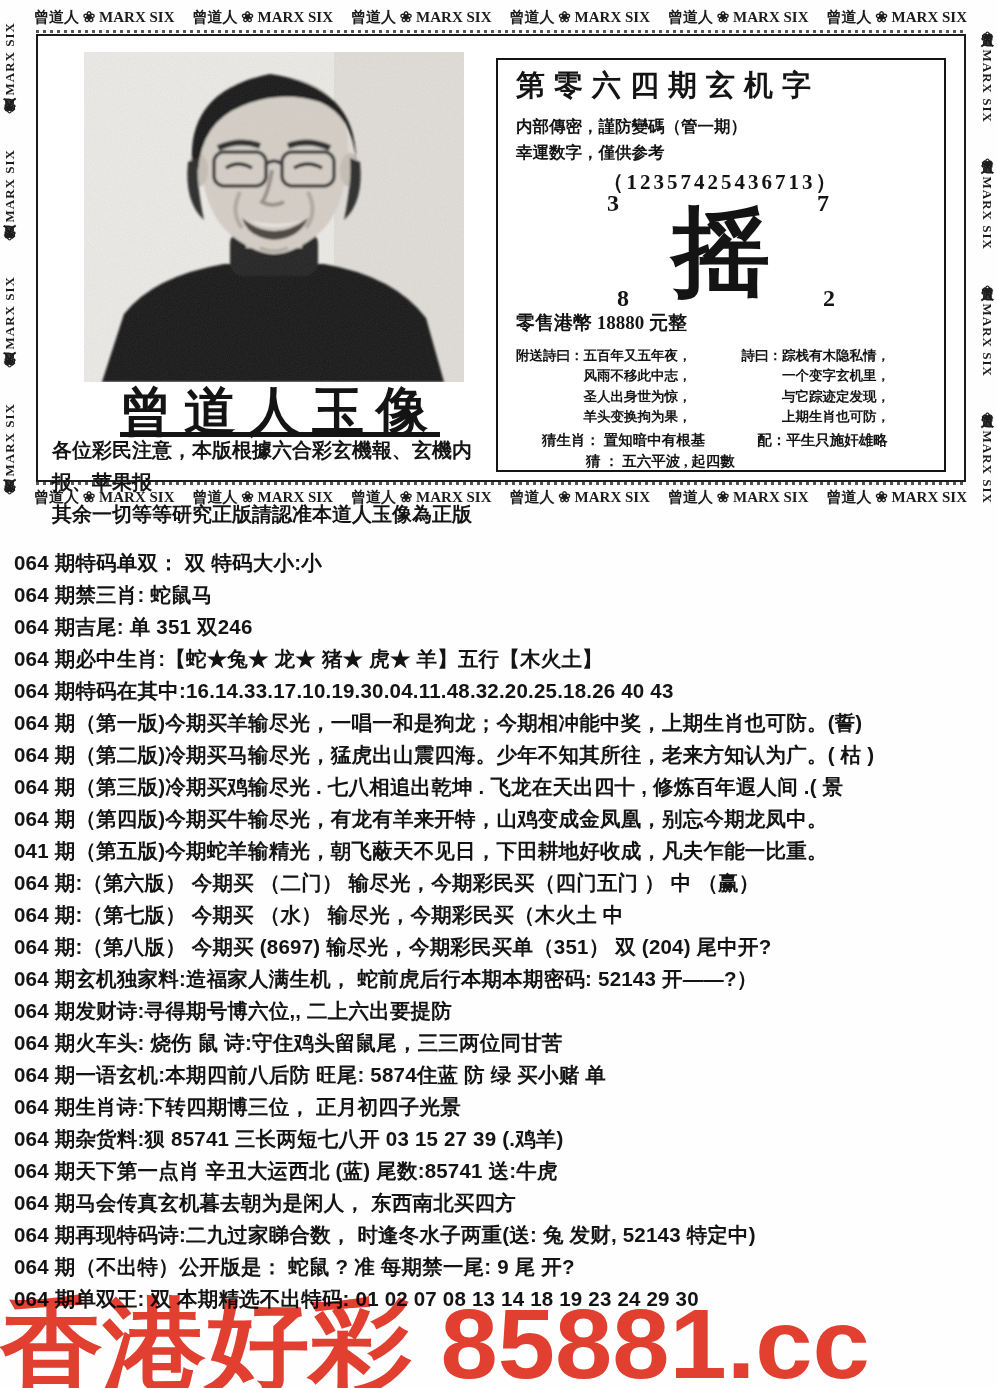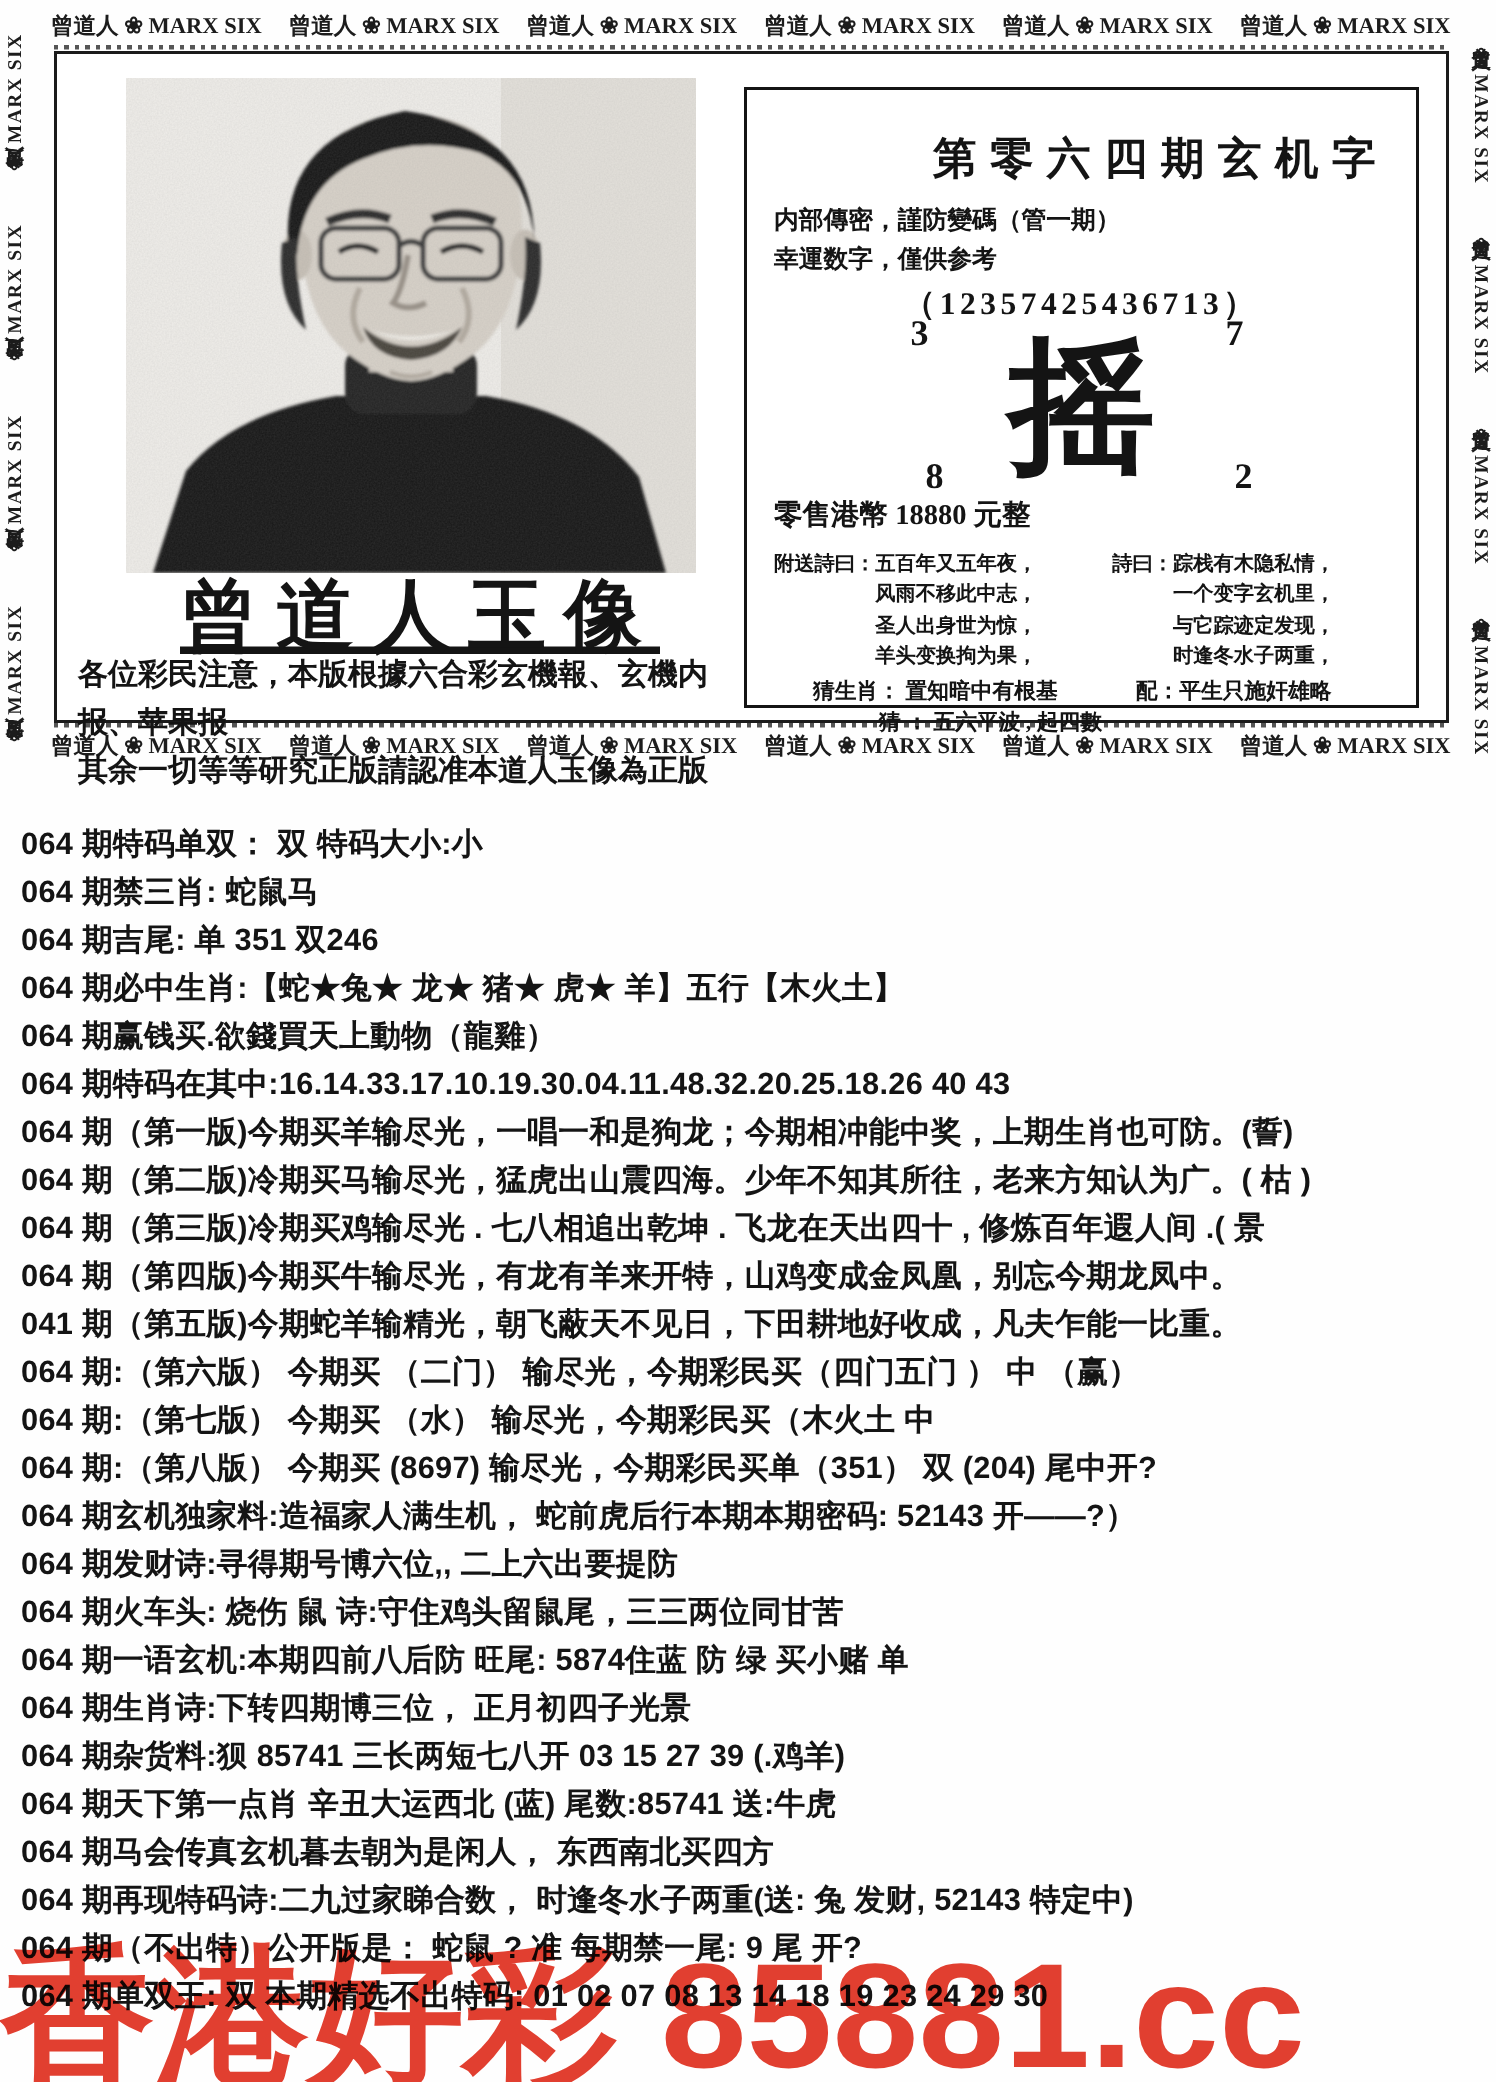"第零六四期玄机字" .mb-title { margin-top: 20px -> 0; text-align: right -> left }
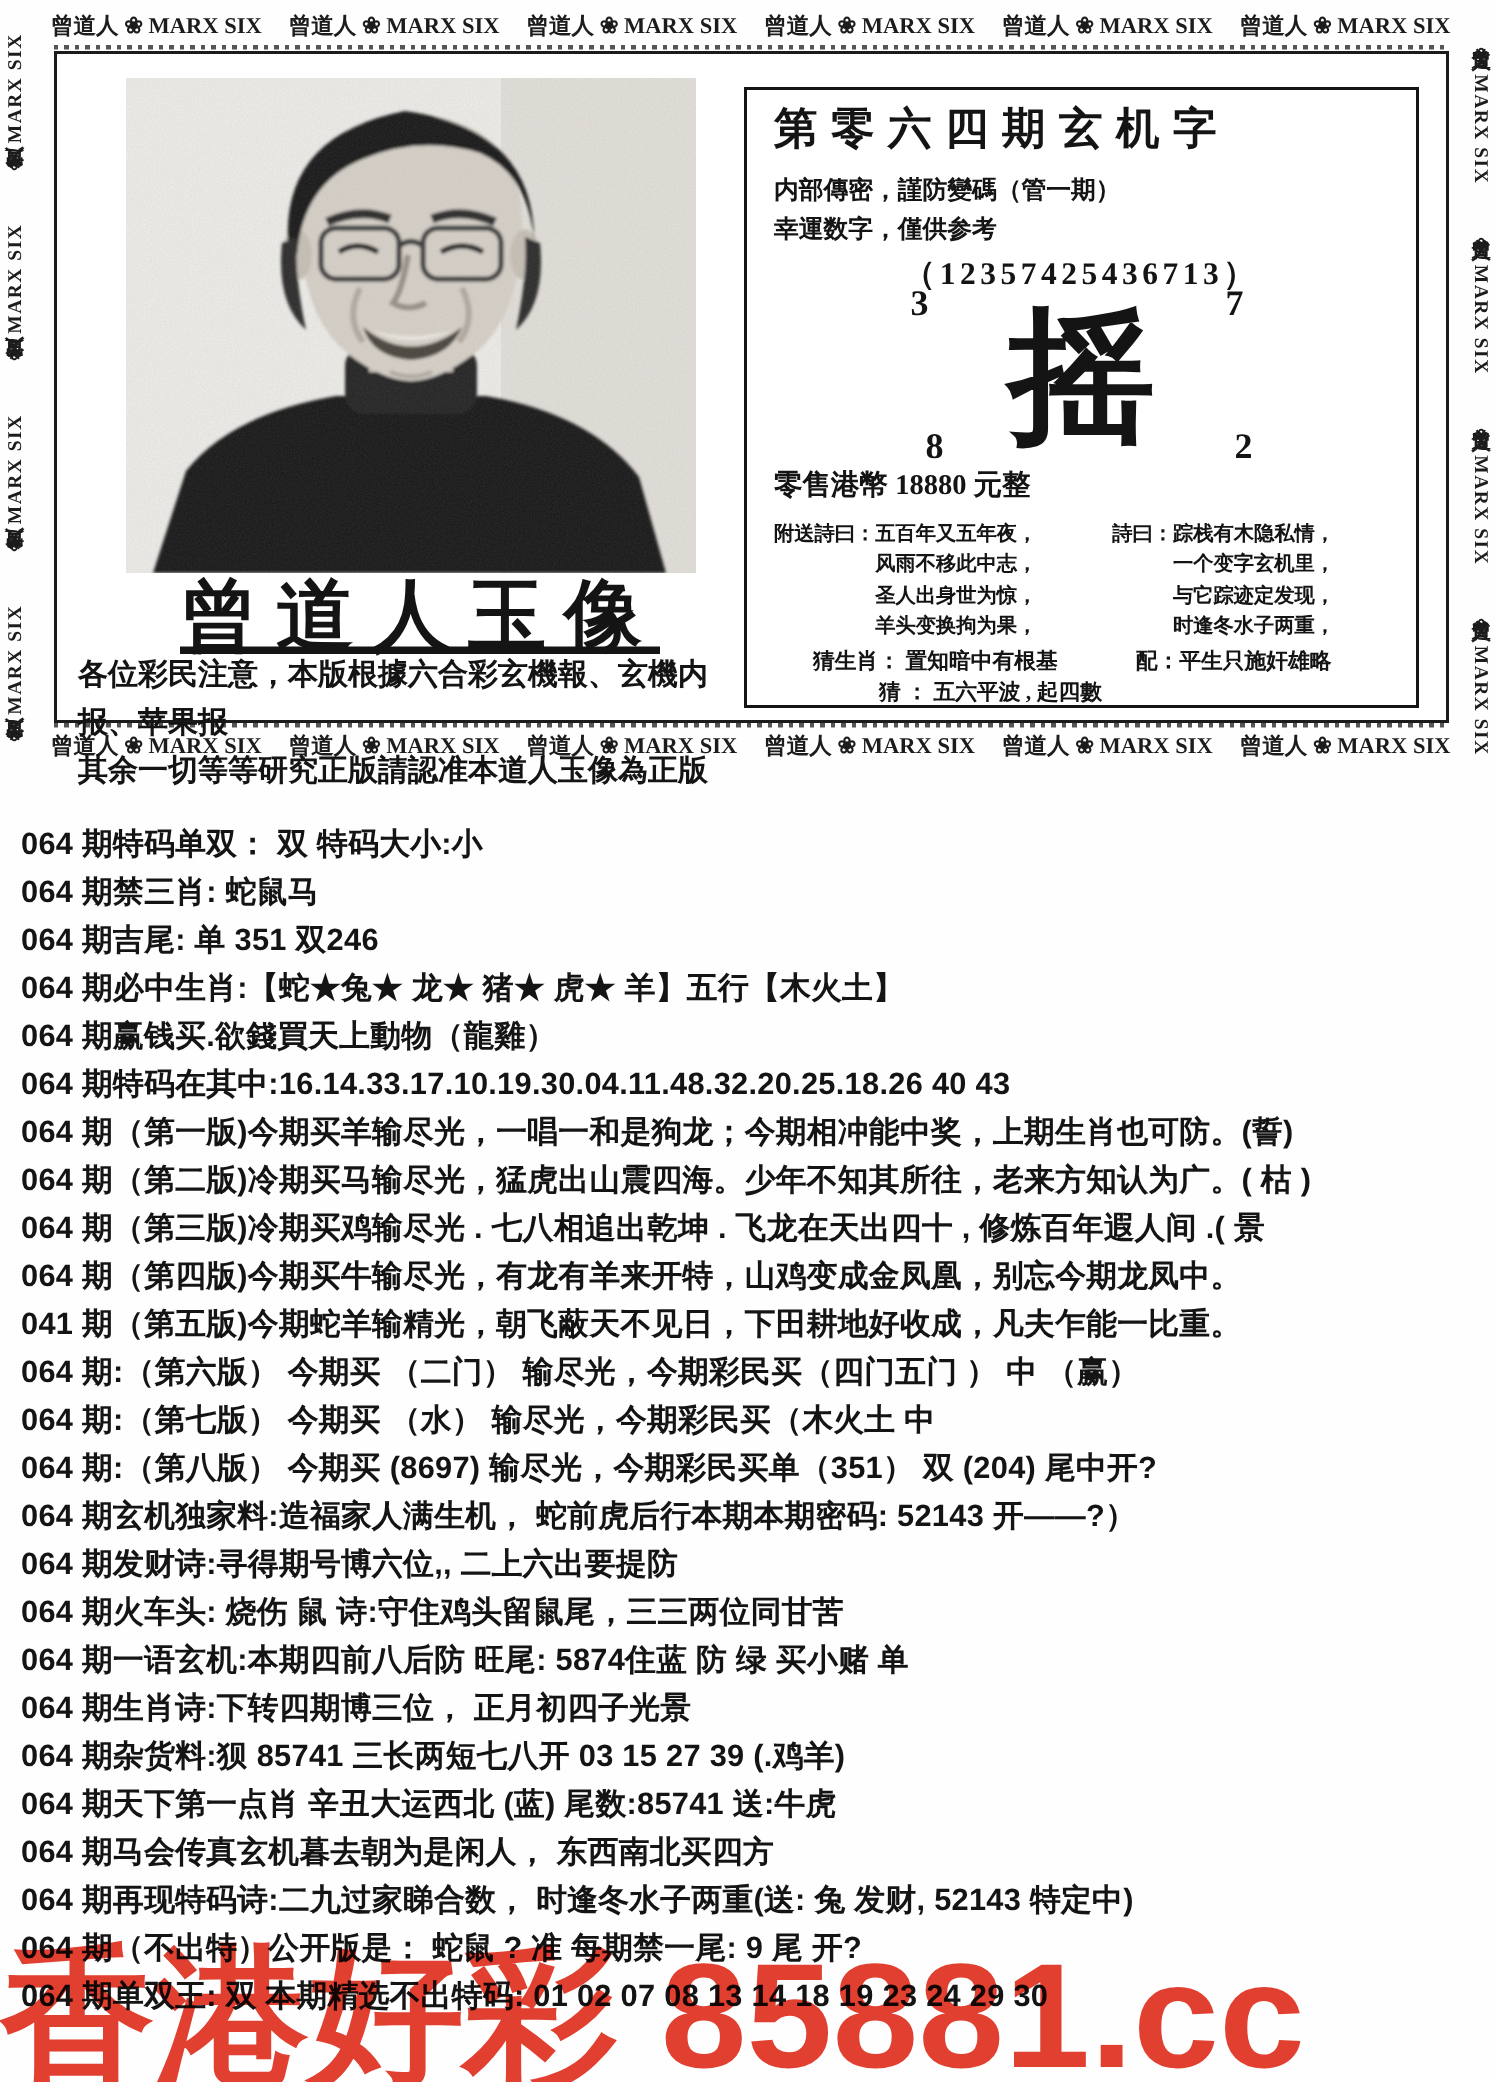"时逢冬水子两重，" div { text: 时逢冬水子两重 -> 上期生肖也可防 }
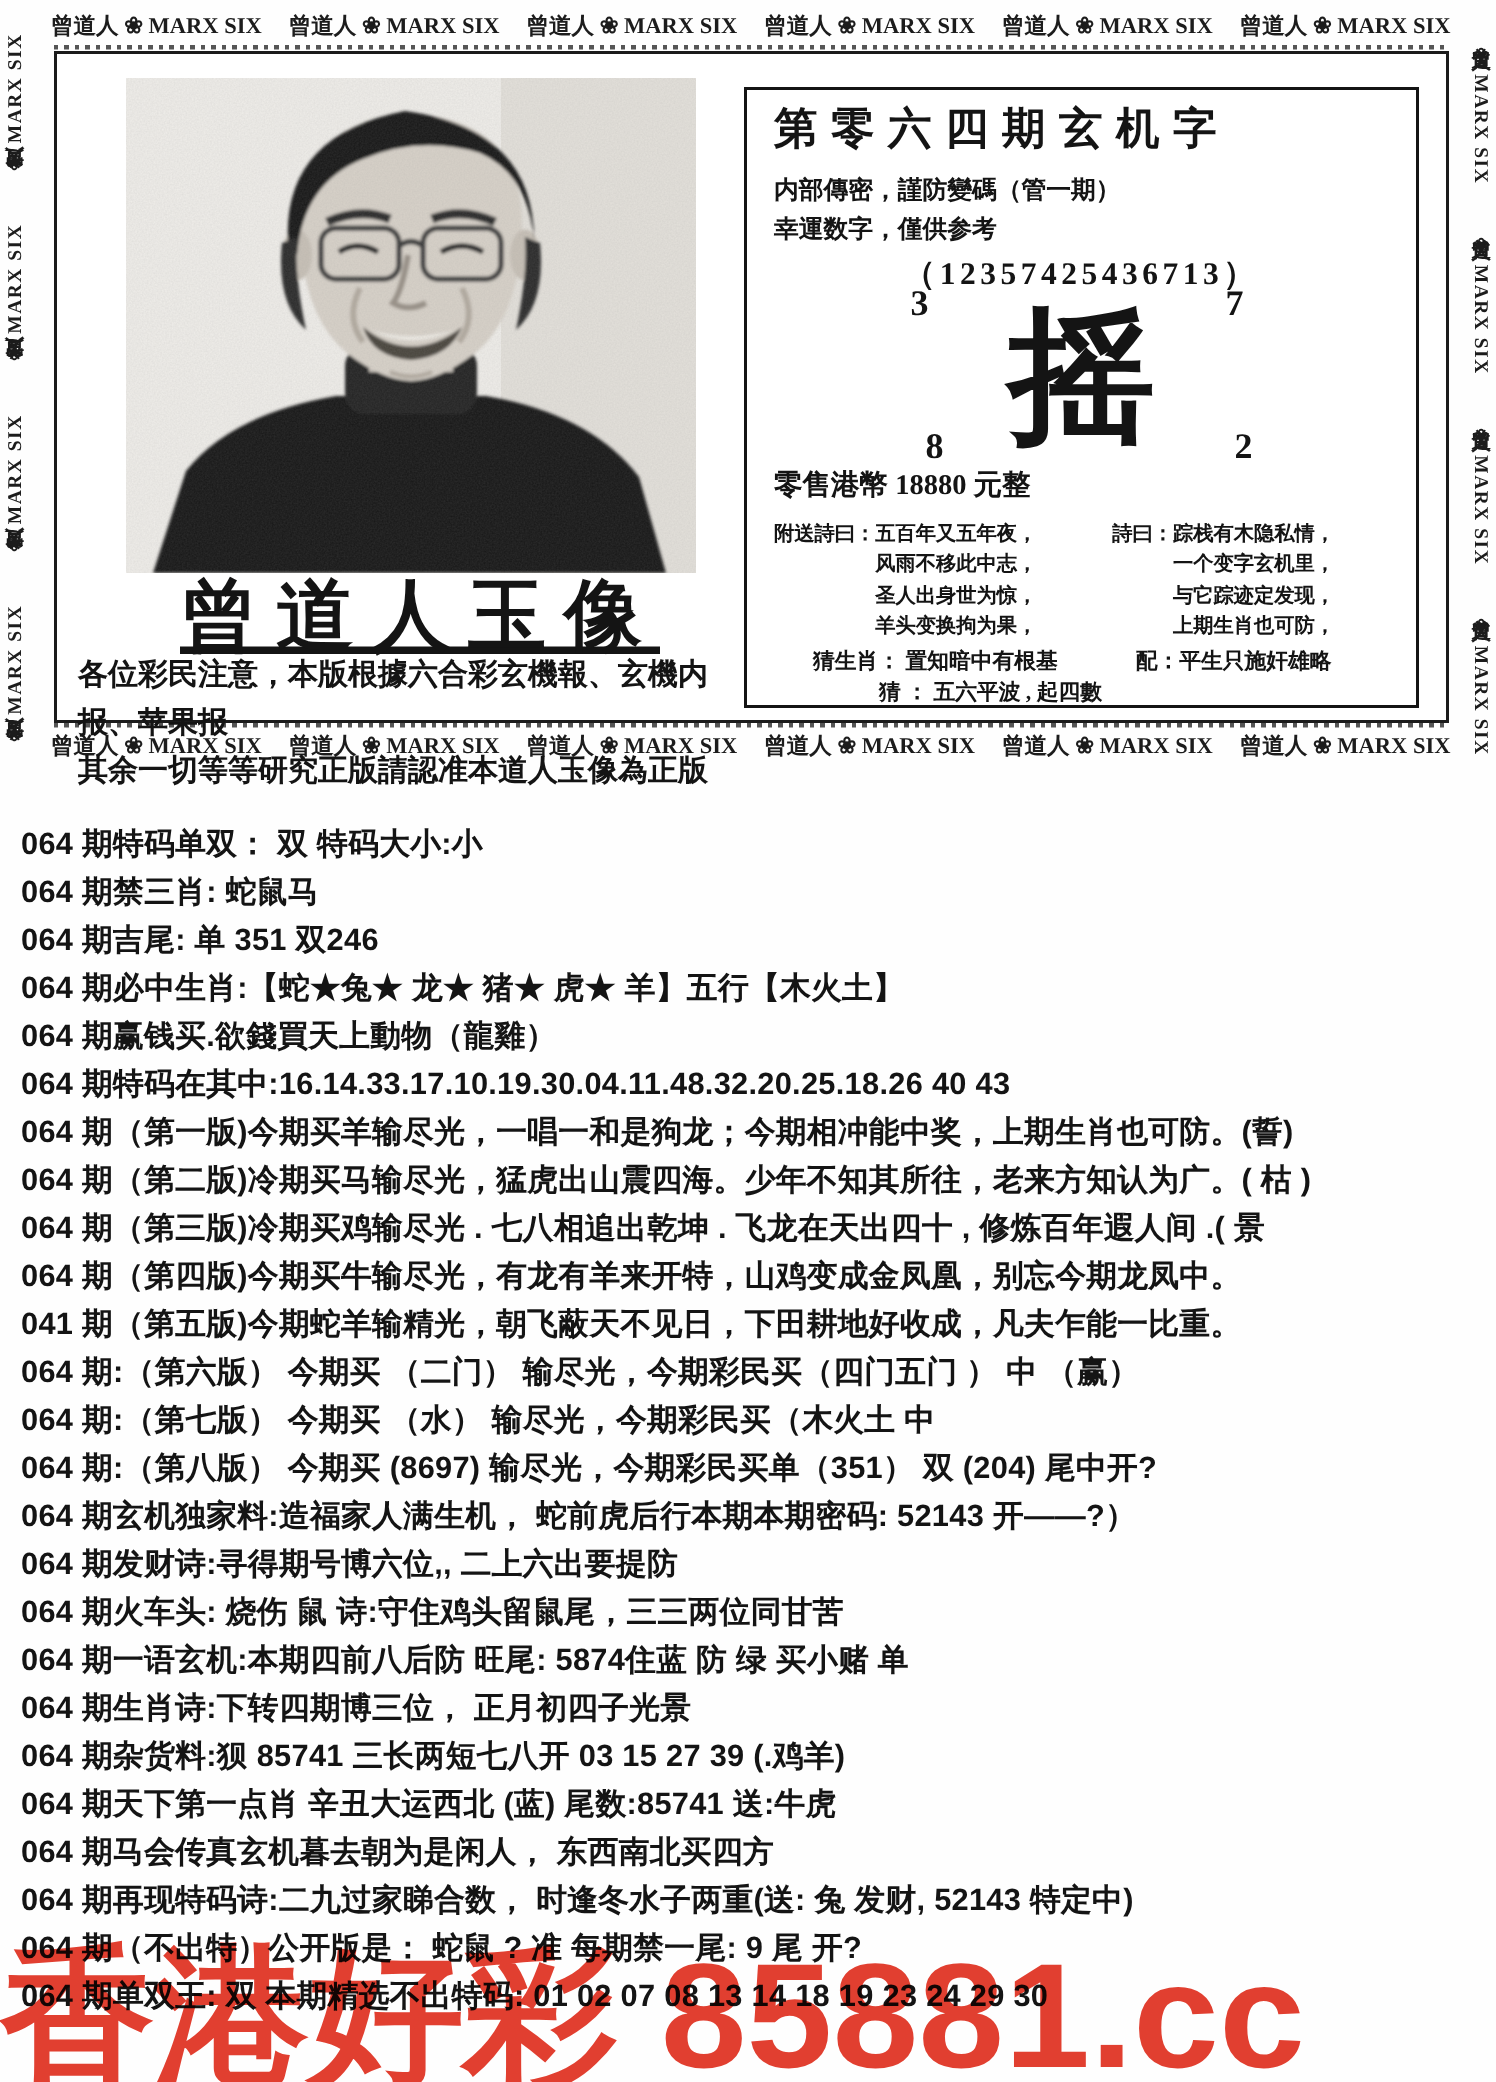"064 期赢钱买.欲錢買天上動物（龍雞）" div.pred { html: <div>064 期赢钱买.欲錢買天上動物（龍雞）</div> -> none }
